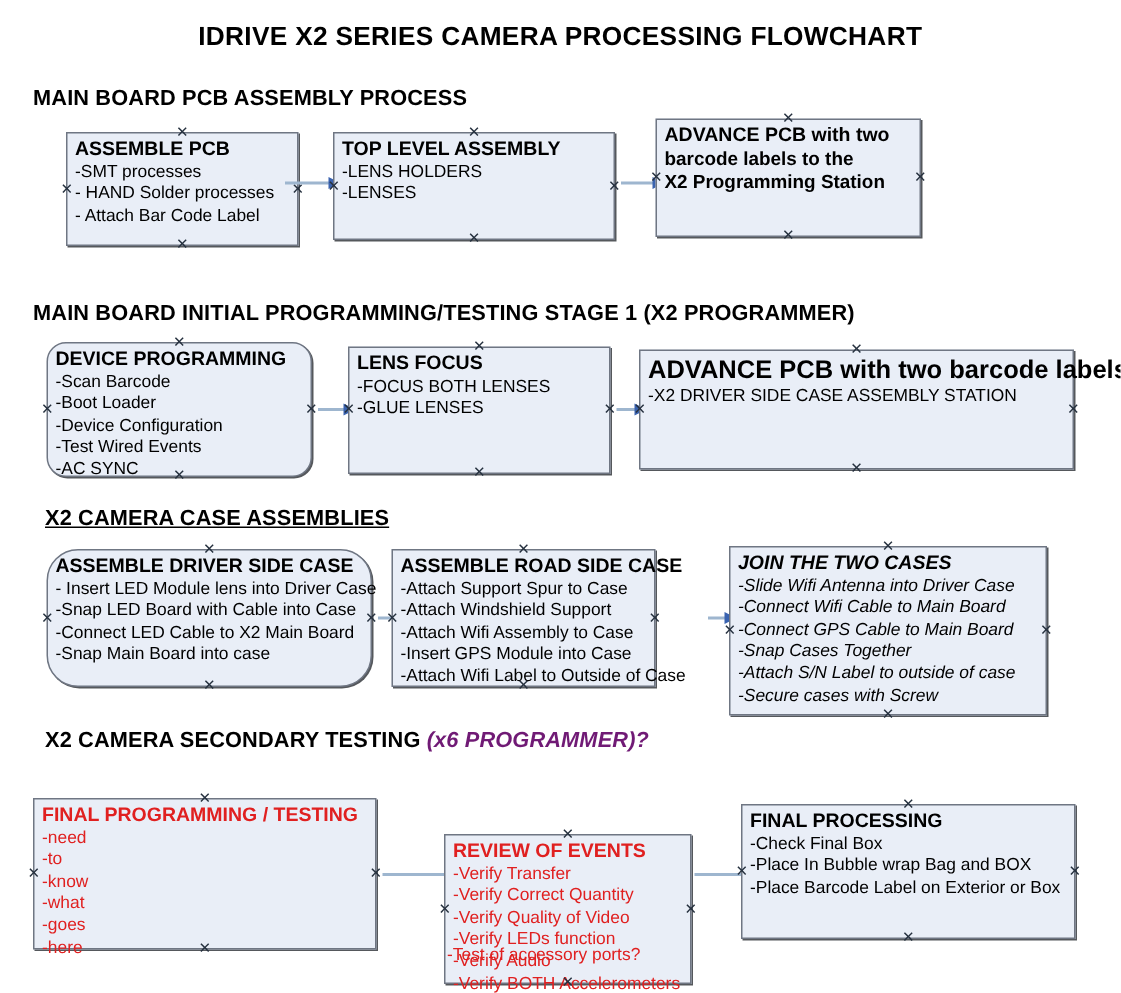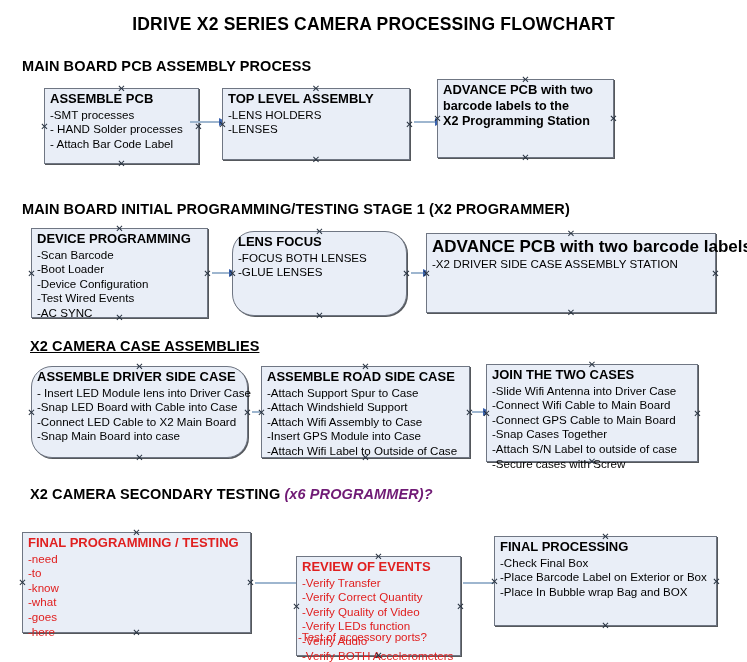"DEVICE PROGRAMMING" div.box { border-radius: none -> 13px }
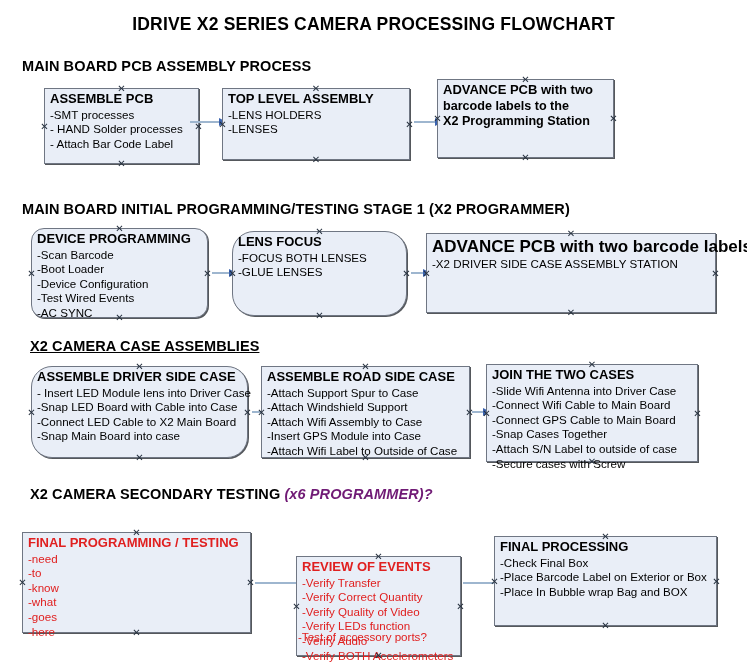"LENS FOCUS" div.box { border-radius: 22px -> none }
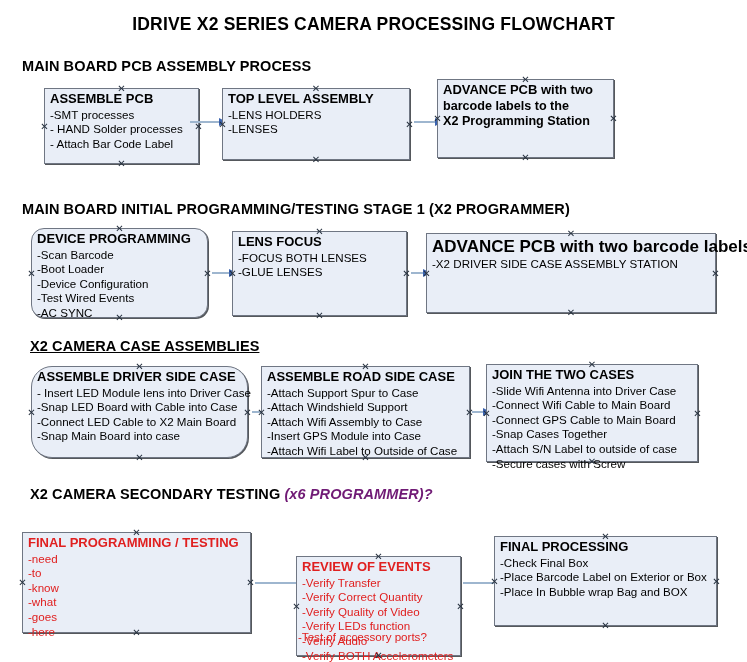"ASSEMBLE ROAD SIDE CASE" div.box { width: 209px -> 176px }
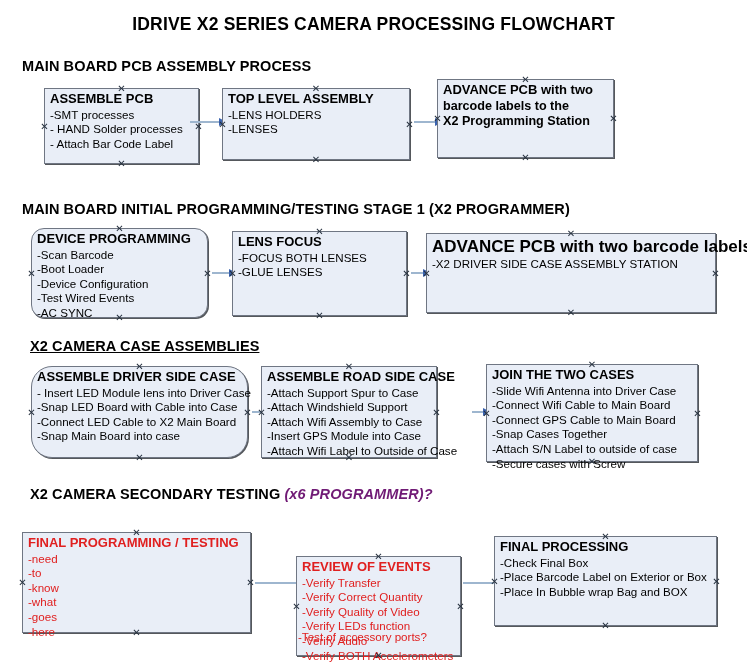"JOIN THE TWO CASES" div.box { font-style: none -> italic; height: 98px -> 113px }
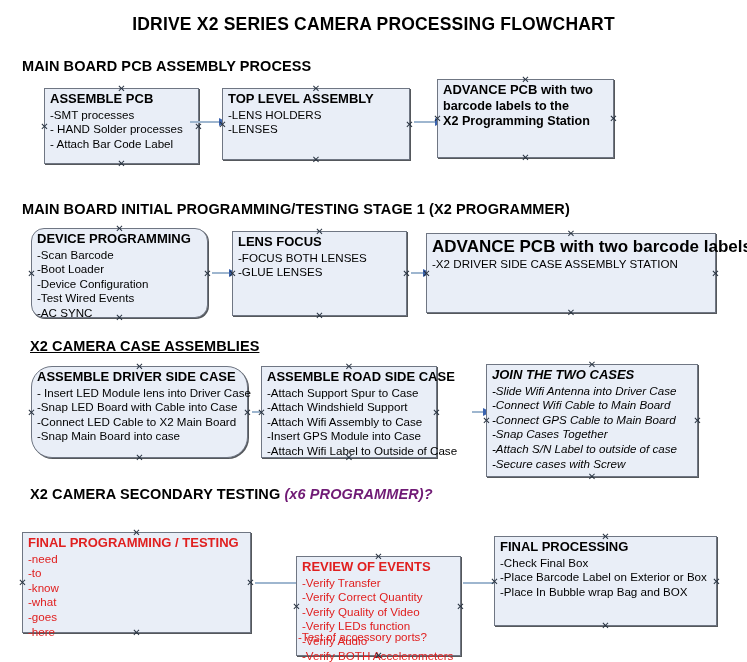"-Place Barcode Label on Exterior" div.li { order: before "-Place In Bubble wrap Bag" -> after "-Place In Bubble wrap Bag" }
